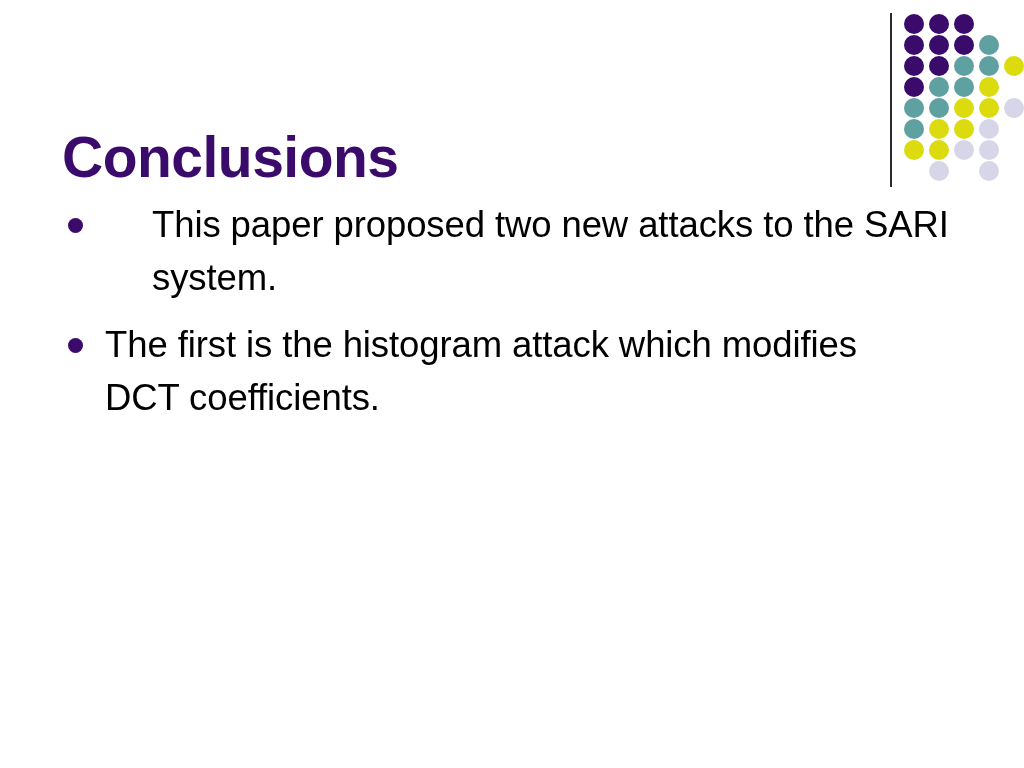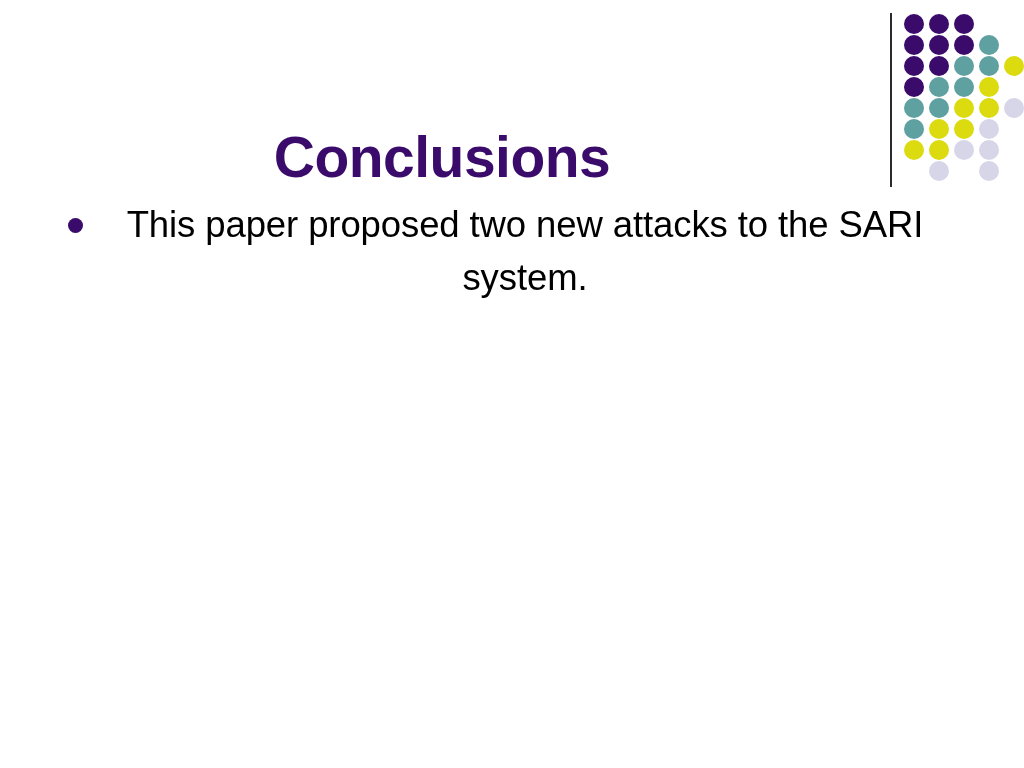"Conclusions" #slide { text-align: center -> none }
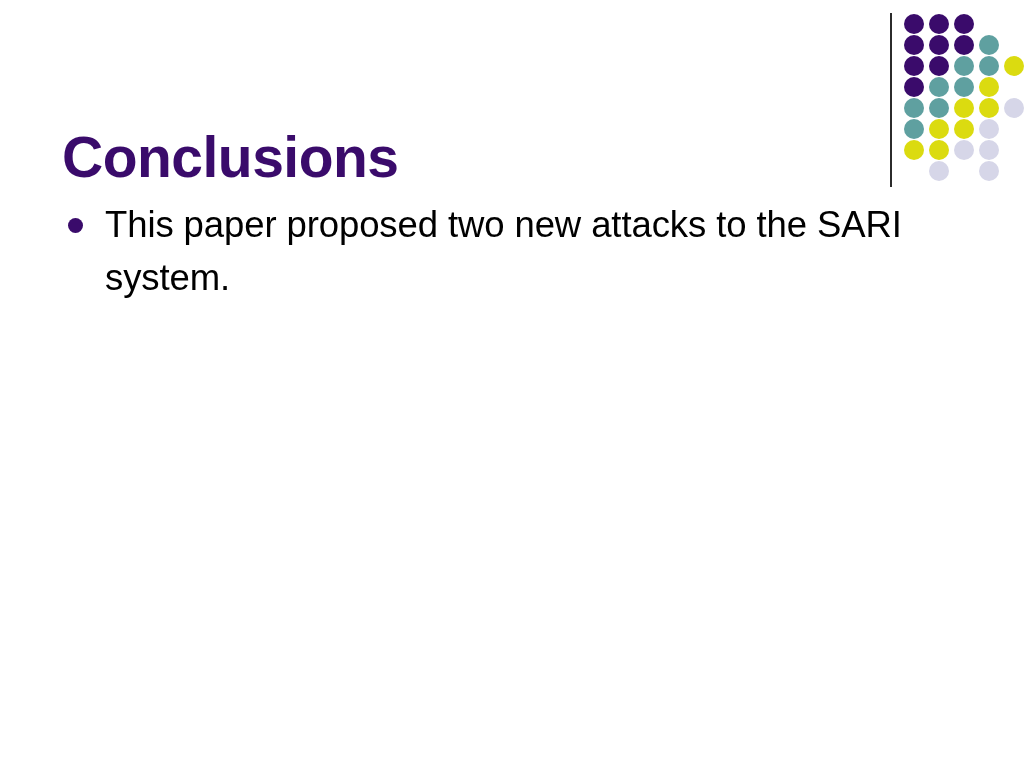"This paper proposed two new" .w1 { margin-left: none -> 47px }
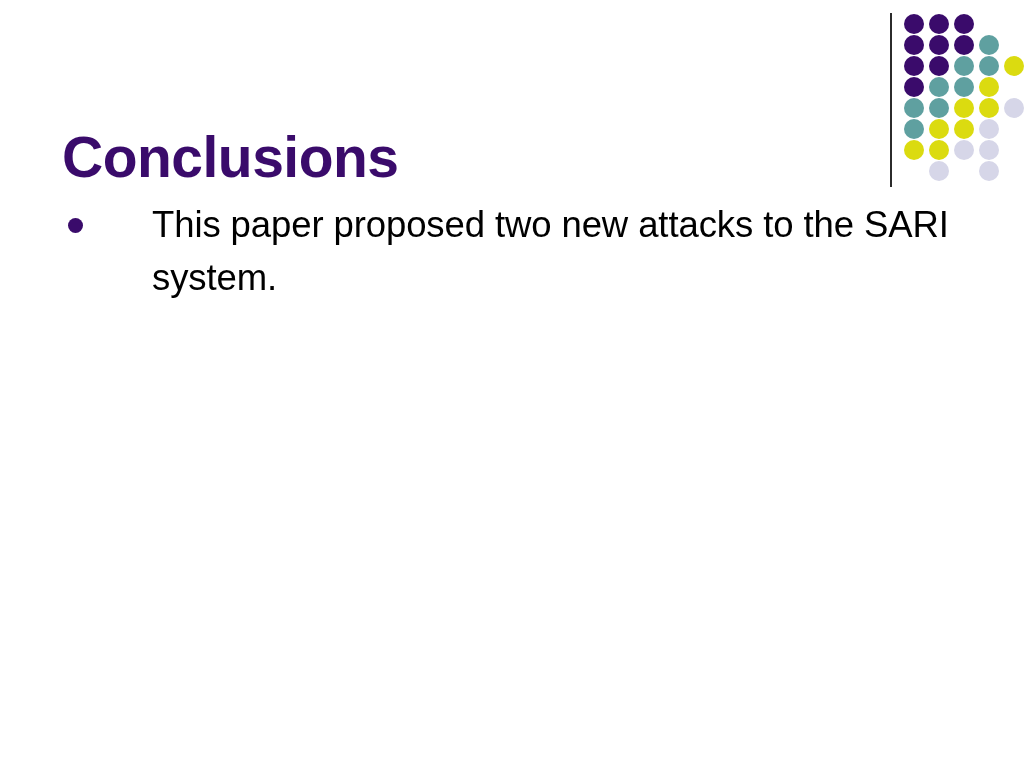"The first is the histogram" div.bullet-row { html: none -> <div> <span></span> <span>The first is the histogram attack which modifies DCT coefficients.</span> </div> }
